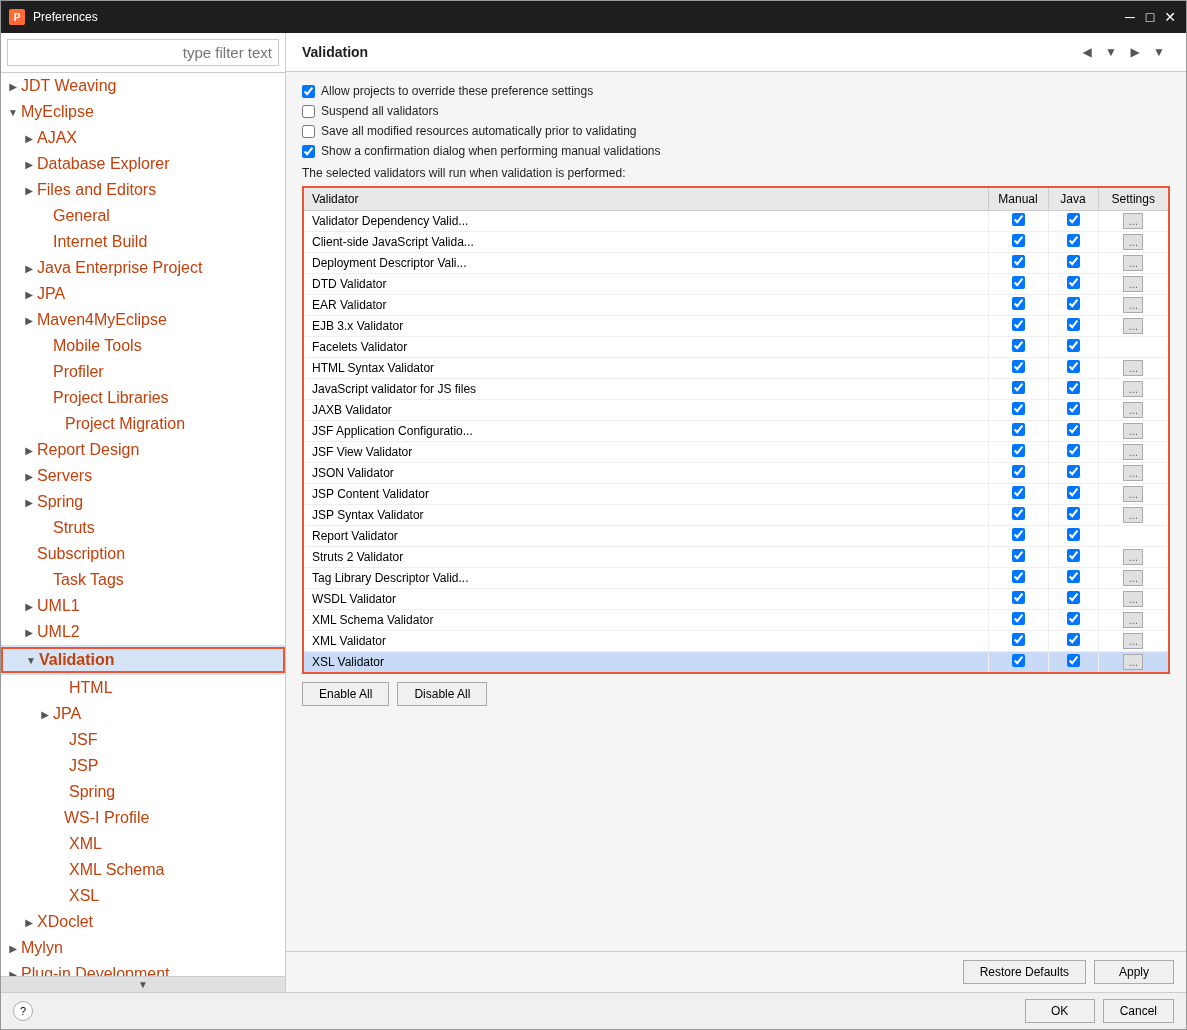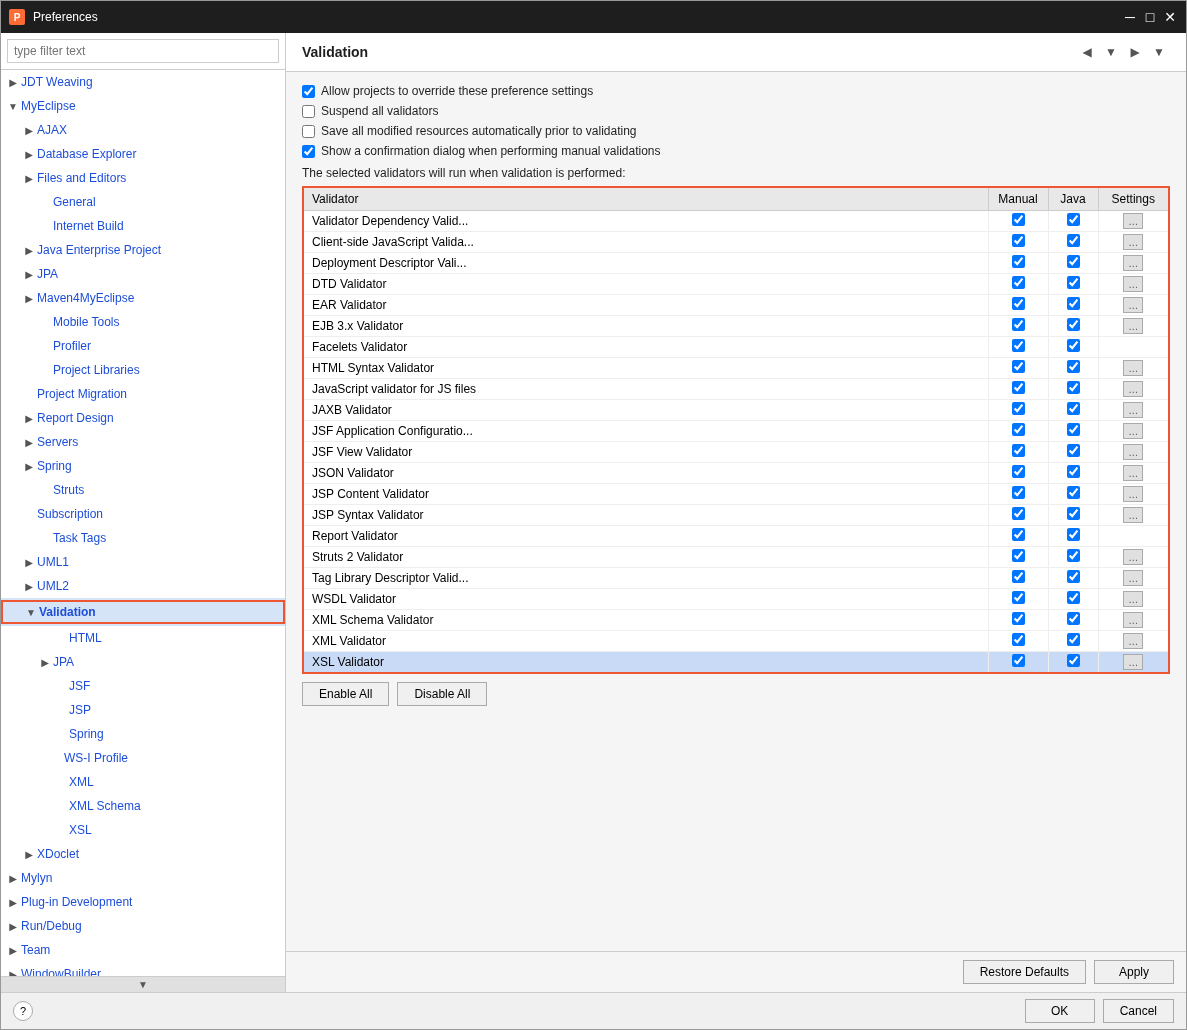"type filter text" .search-input { font-size: 12px -> 15px; text-align: none -> right }
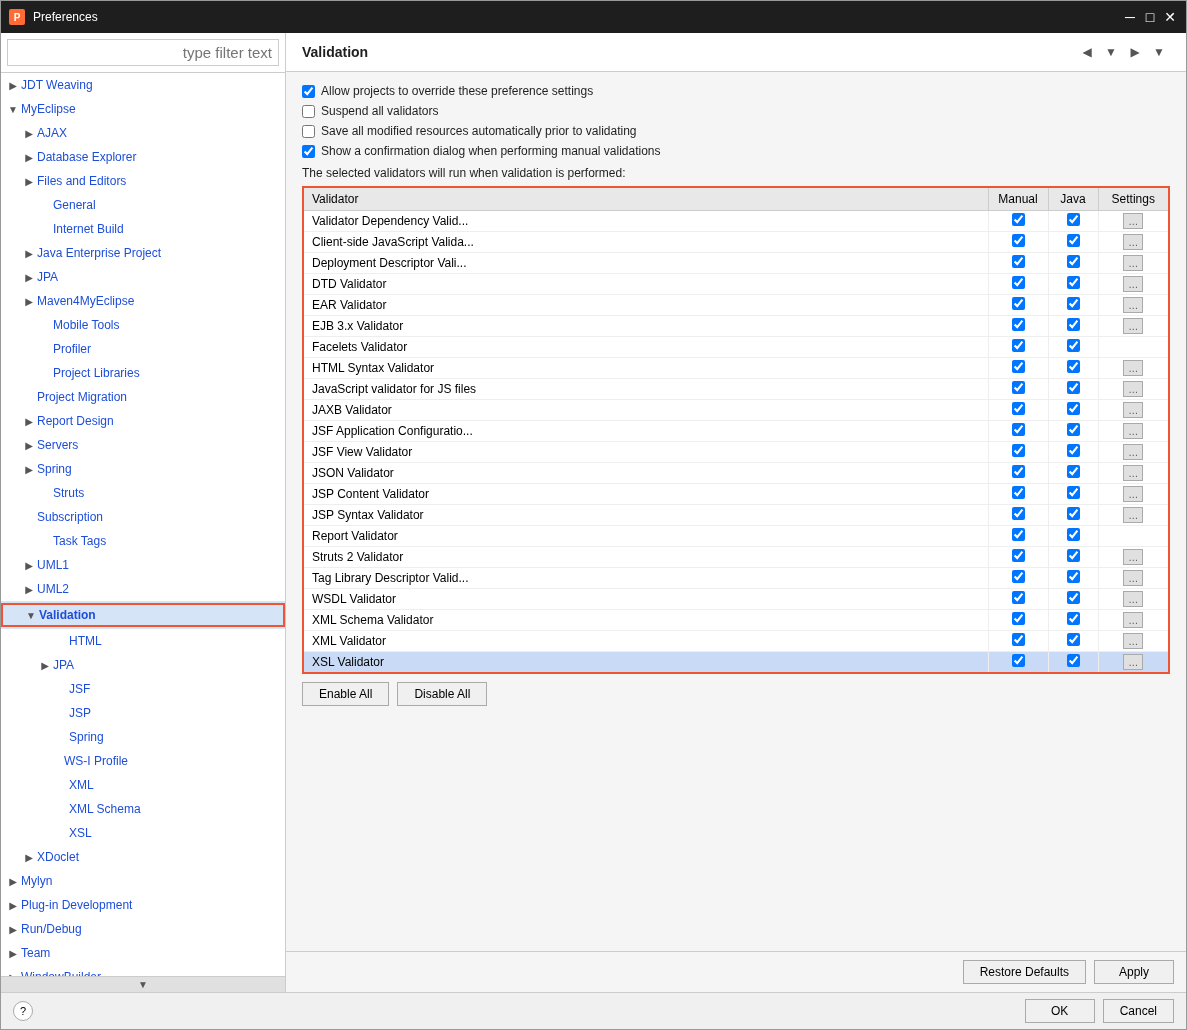"JDT Weaving" .tree-label { color: #1d4ed8 -> #c2410c; font-size: 12px -> 16px }
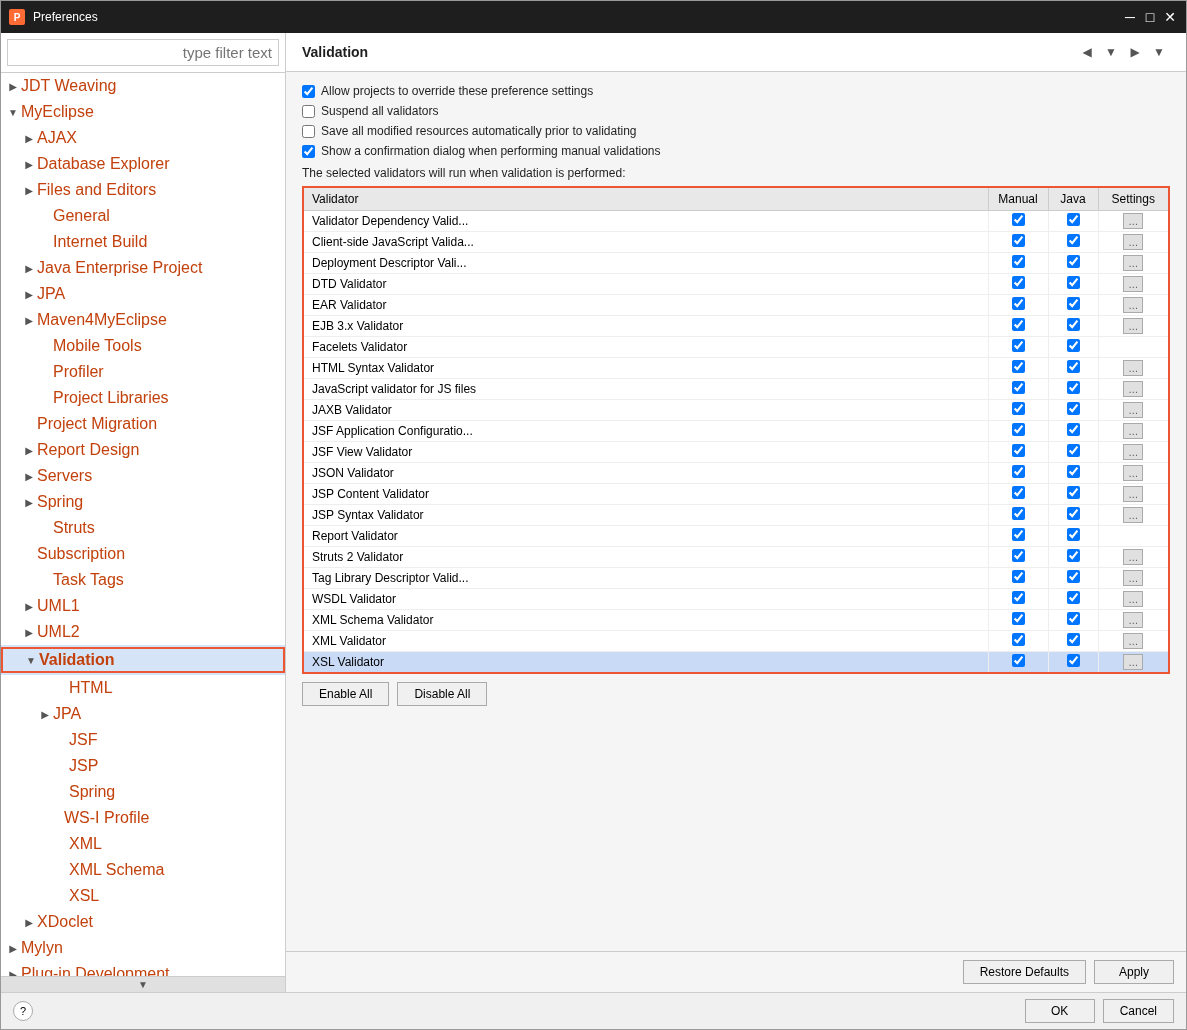"Project Migration" div.tree-item-row { margin-left: none -> 28px }
